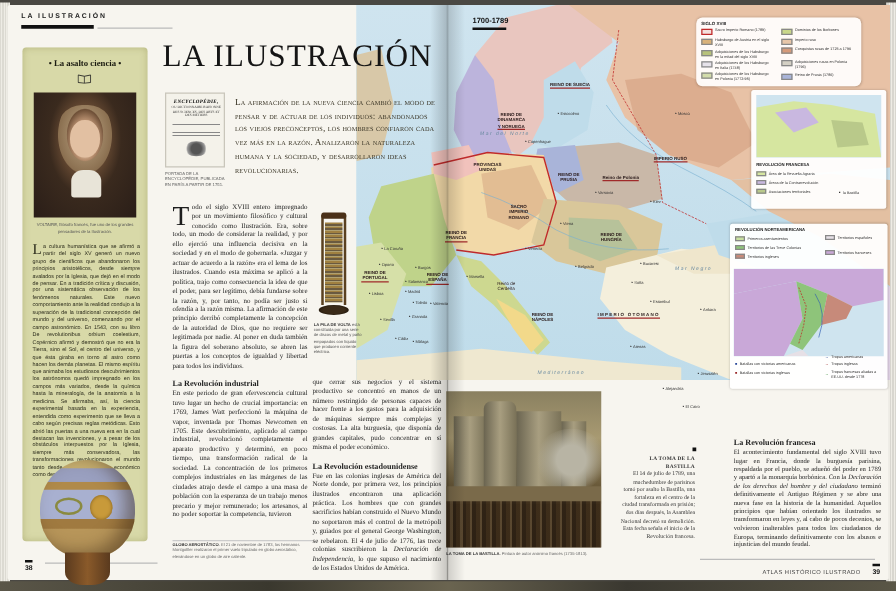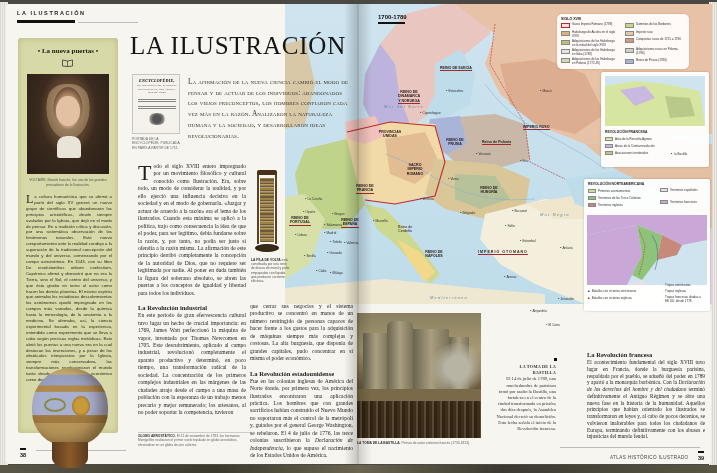"• La nueva puertas •" div.sidebar-title { text: nueva puertas -> asalto ciencia }
